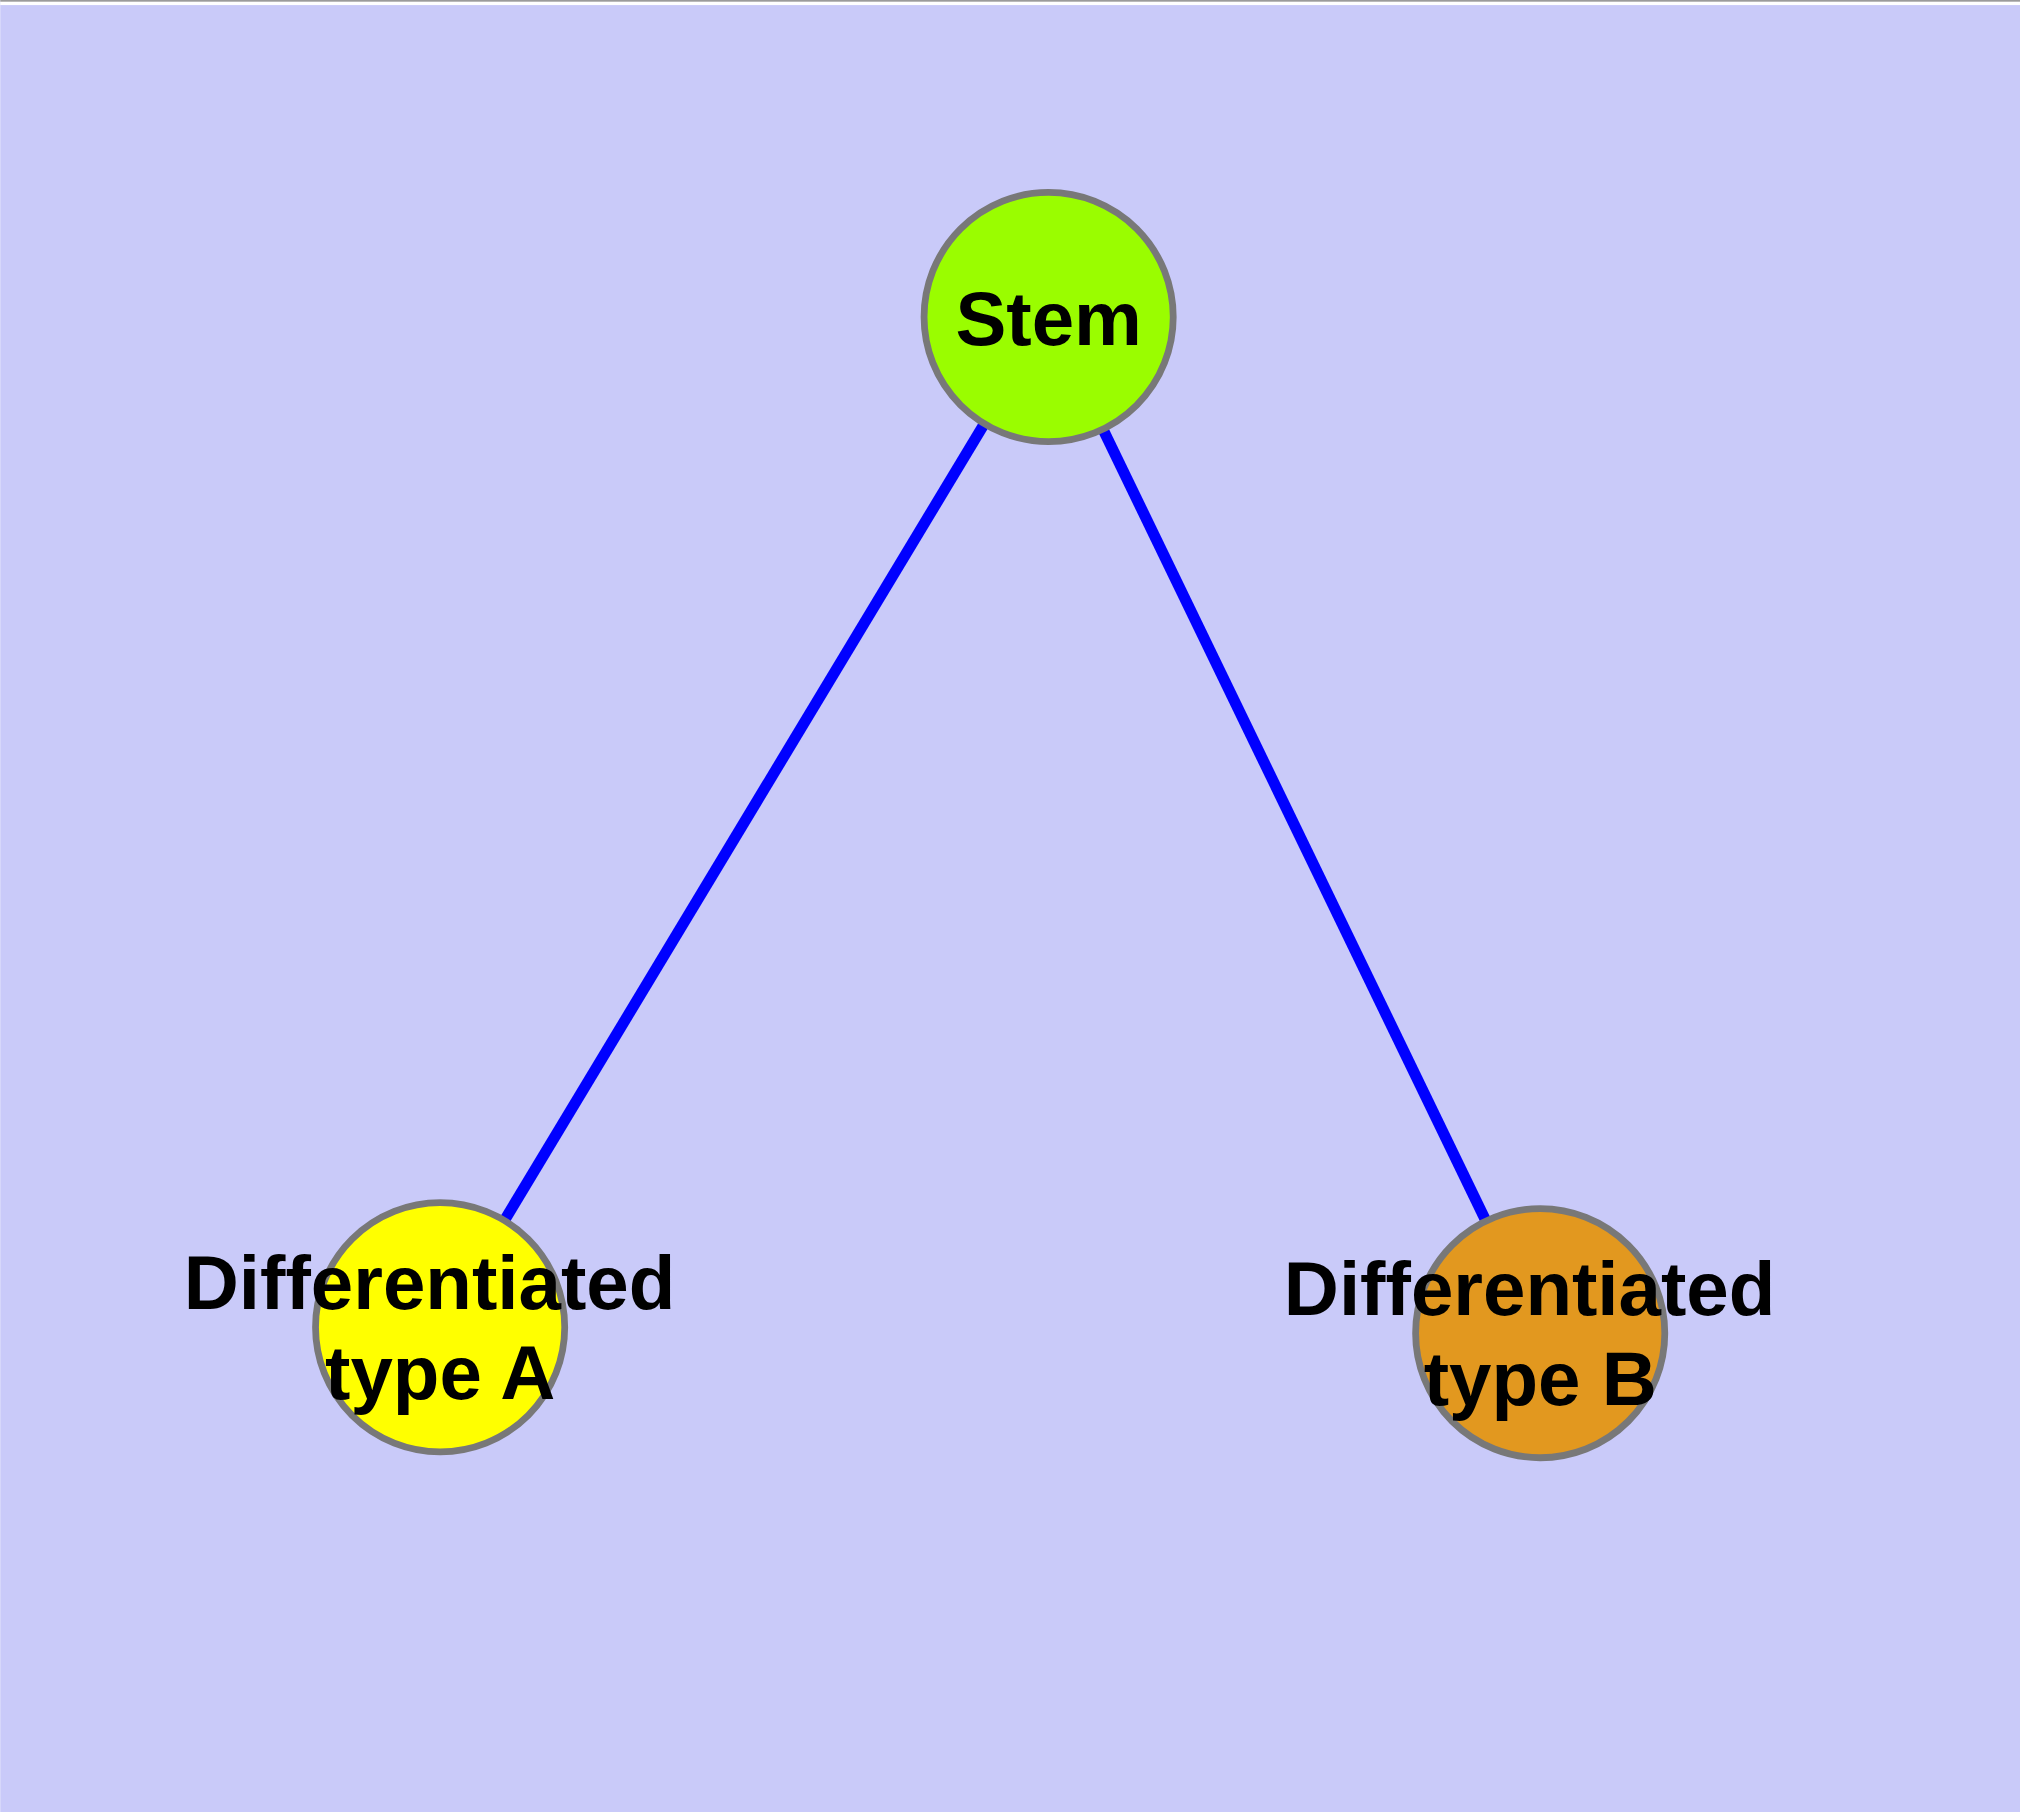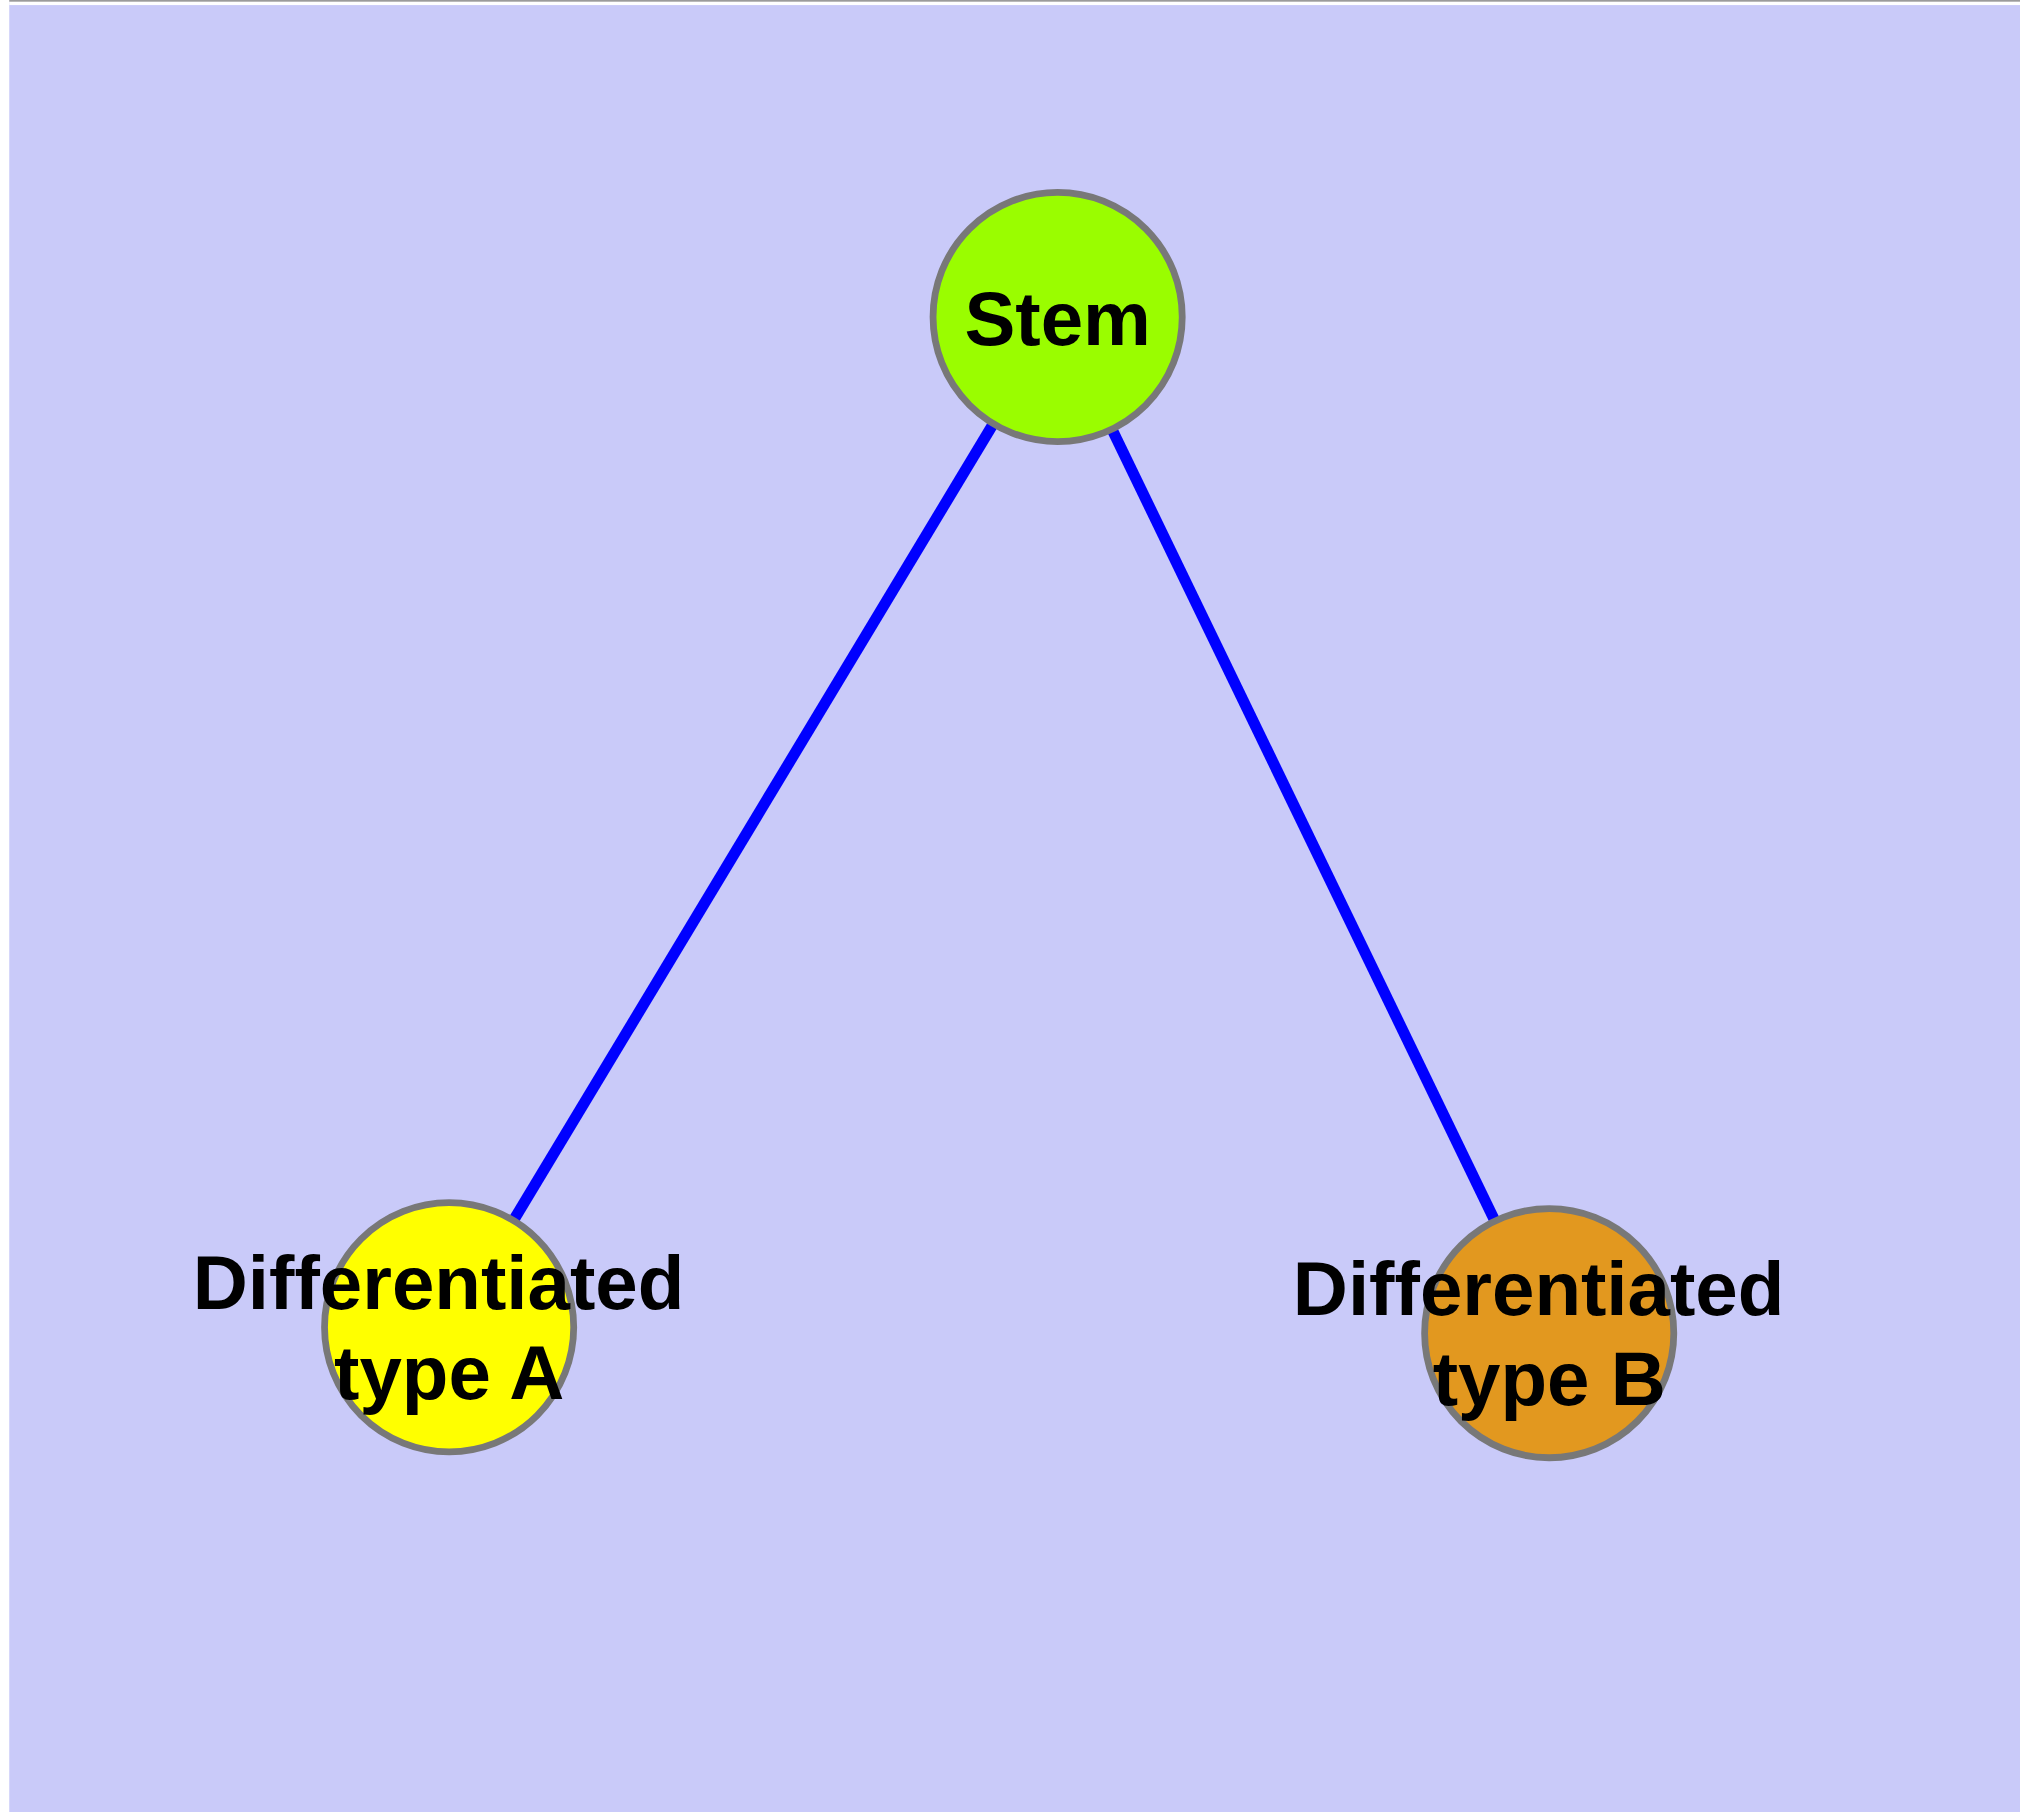"Stem" .stage { margin-left: 9px -> none }
